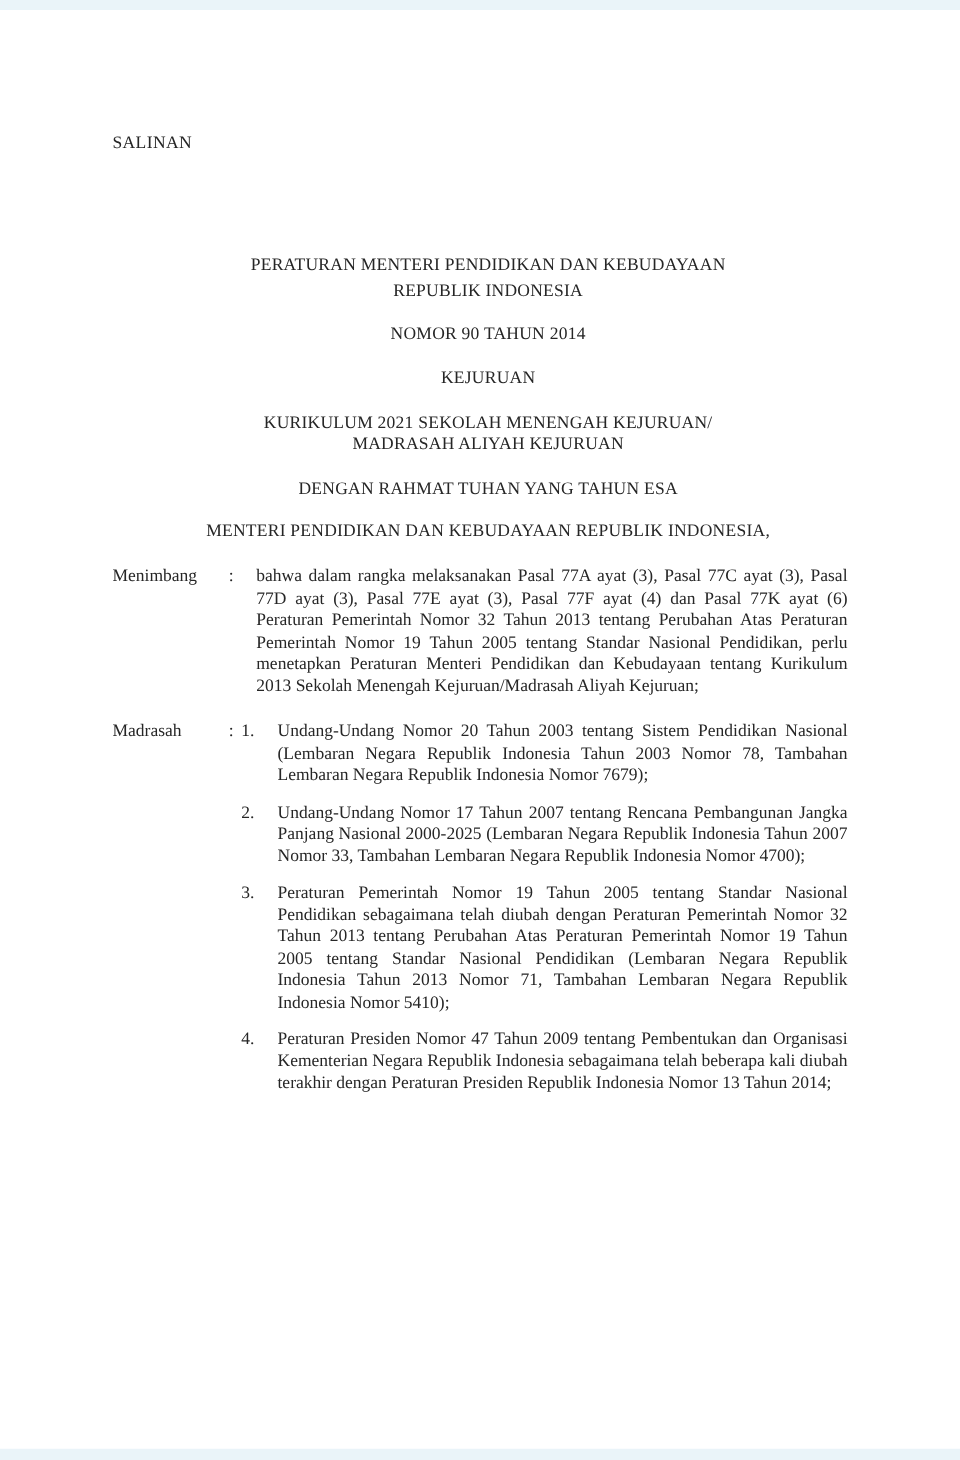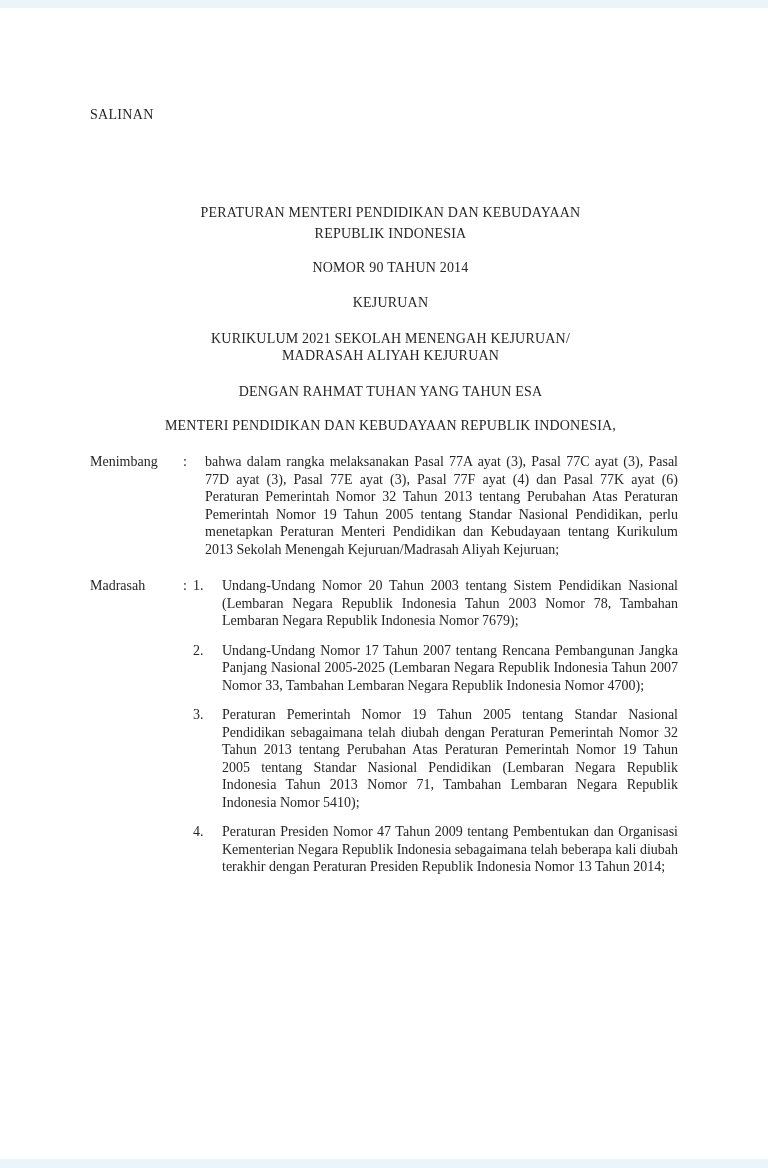"Undang-Undang Nomor 17 Tahun 2007" div.ref-text { text: 2005-2025 -> 2000-2025 }
